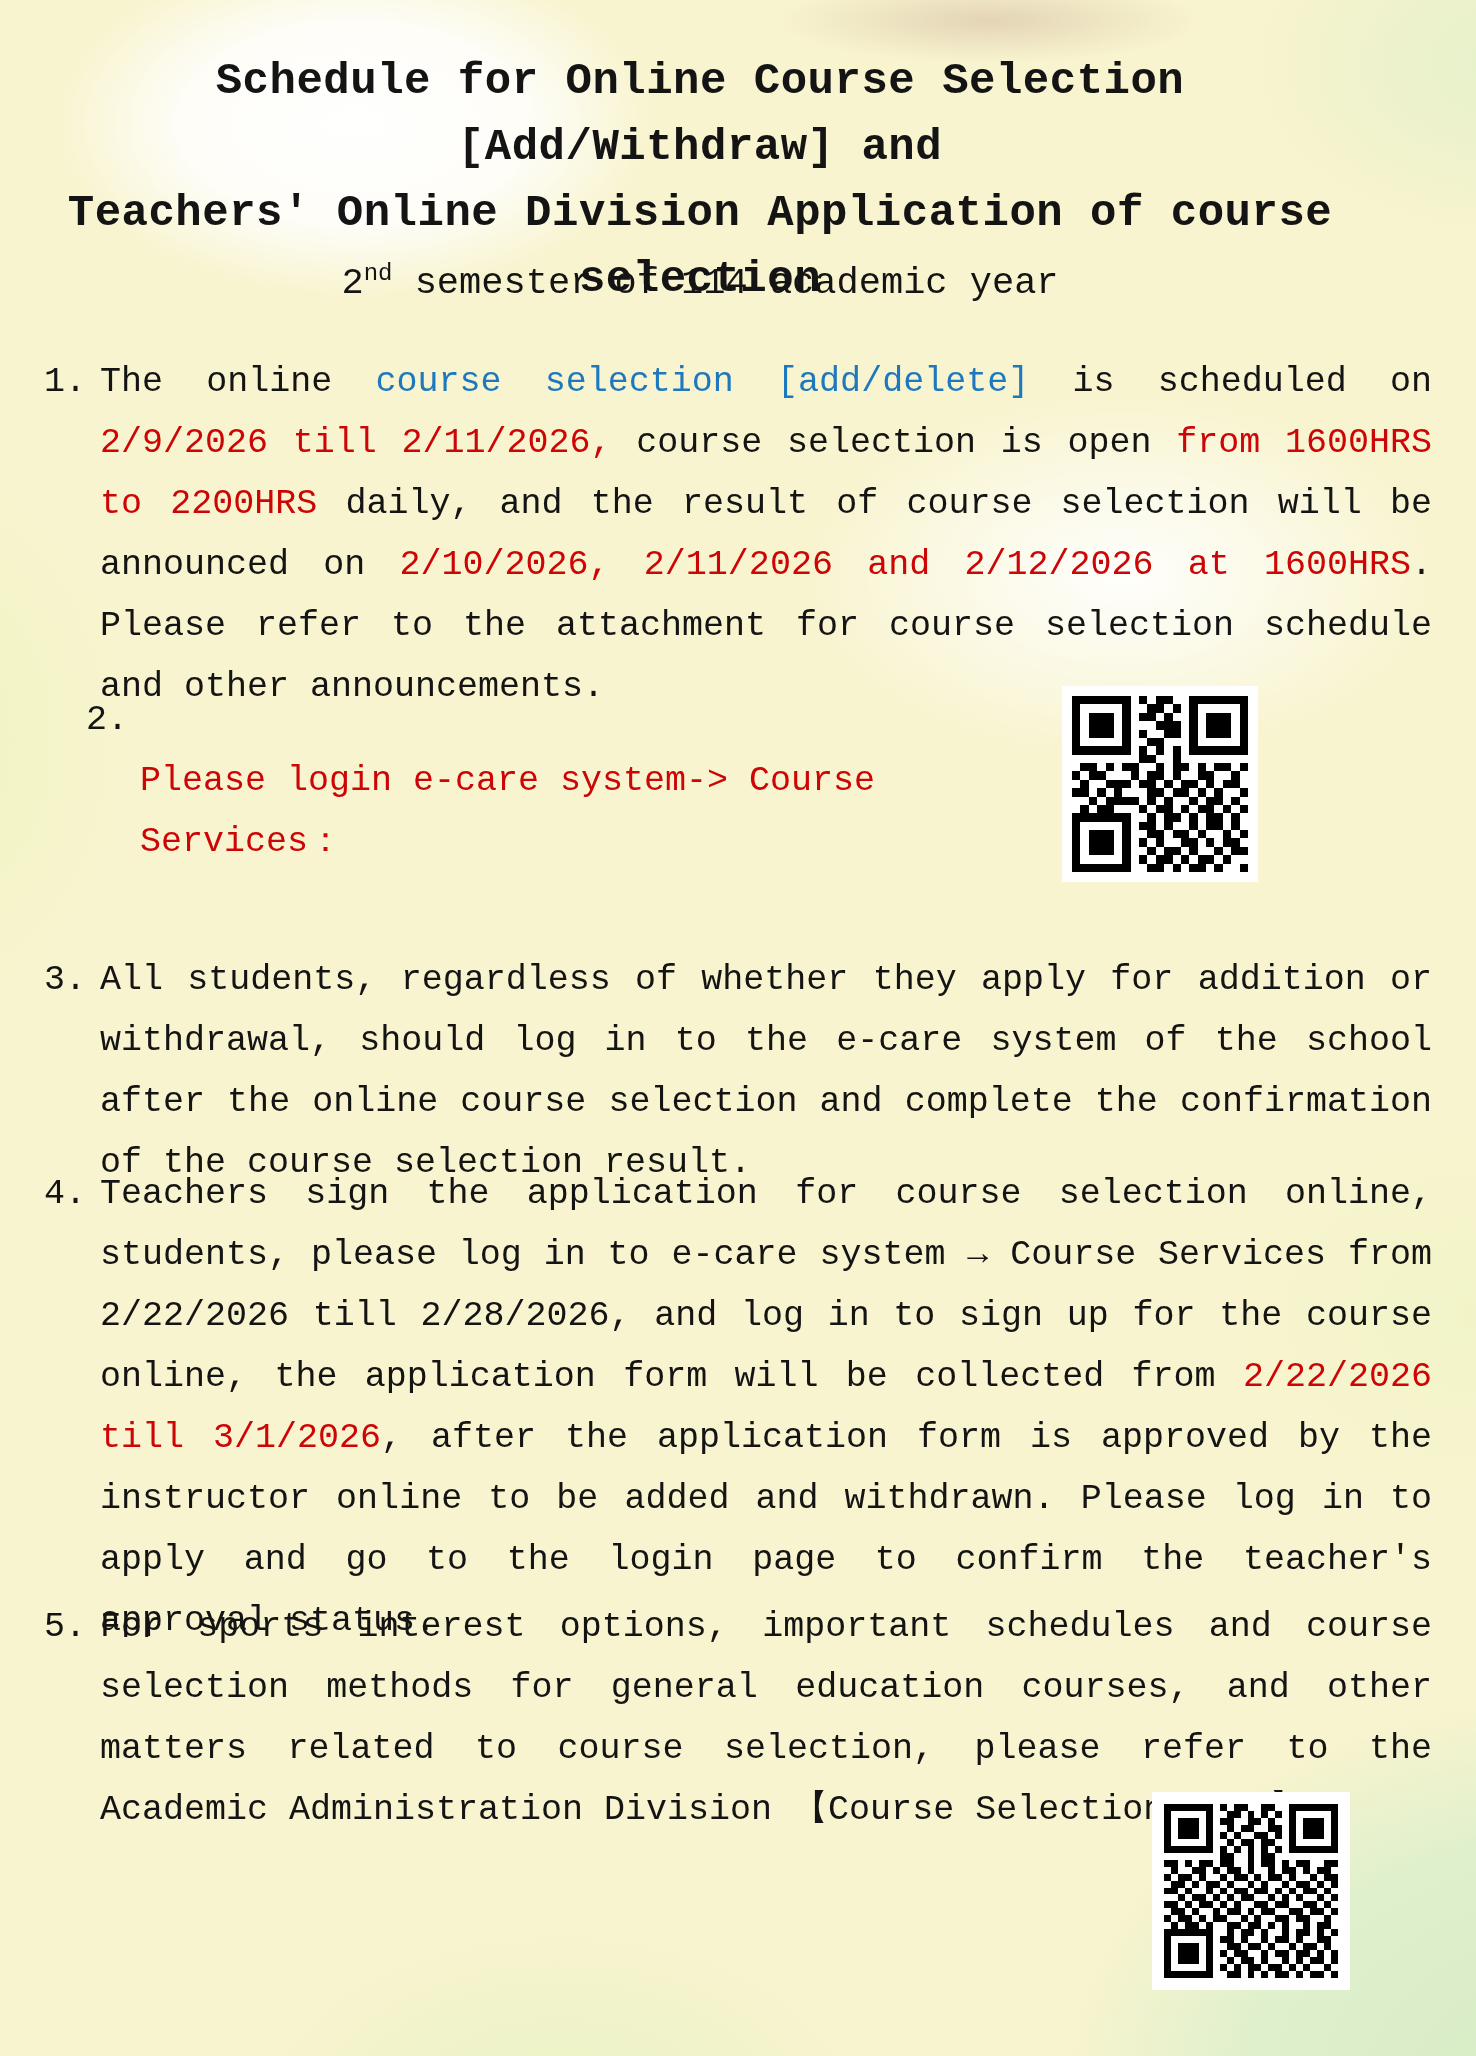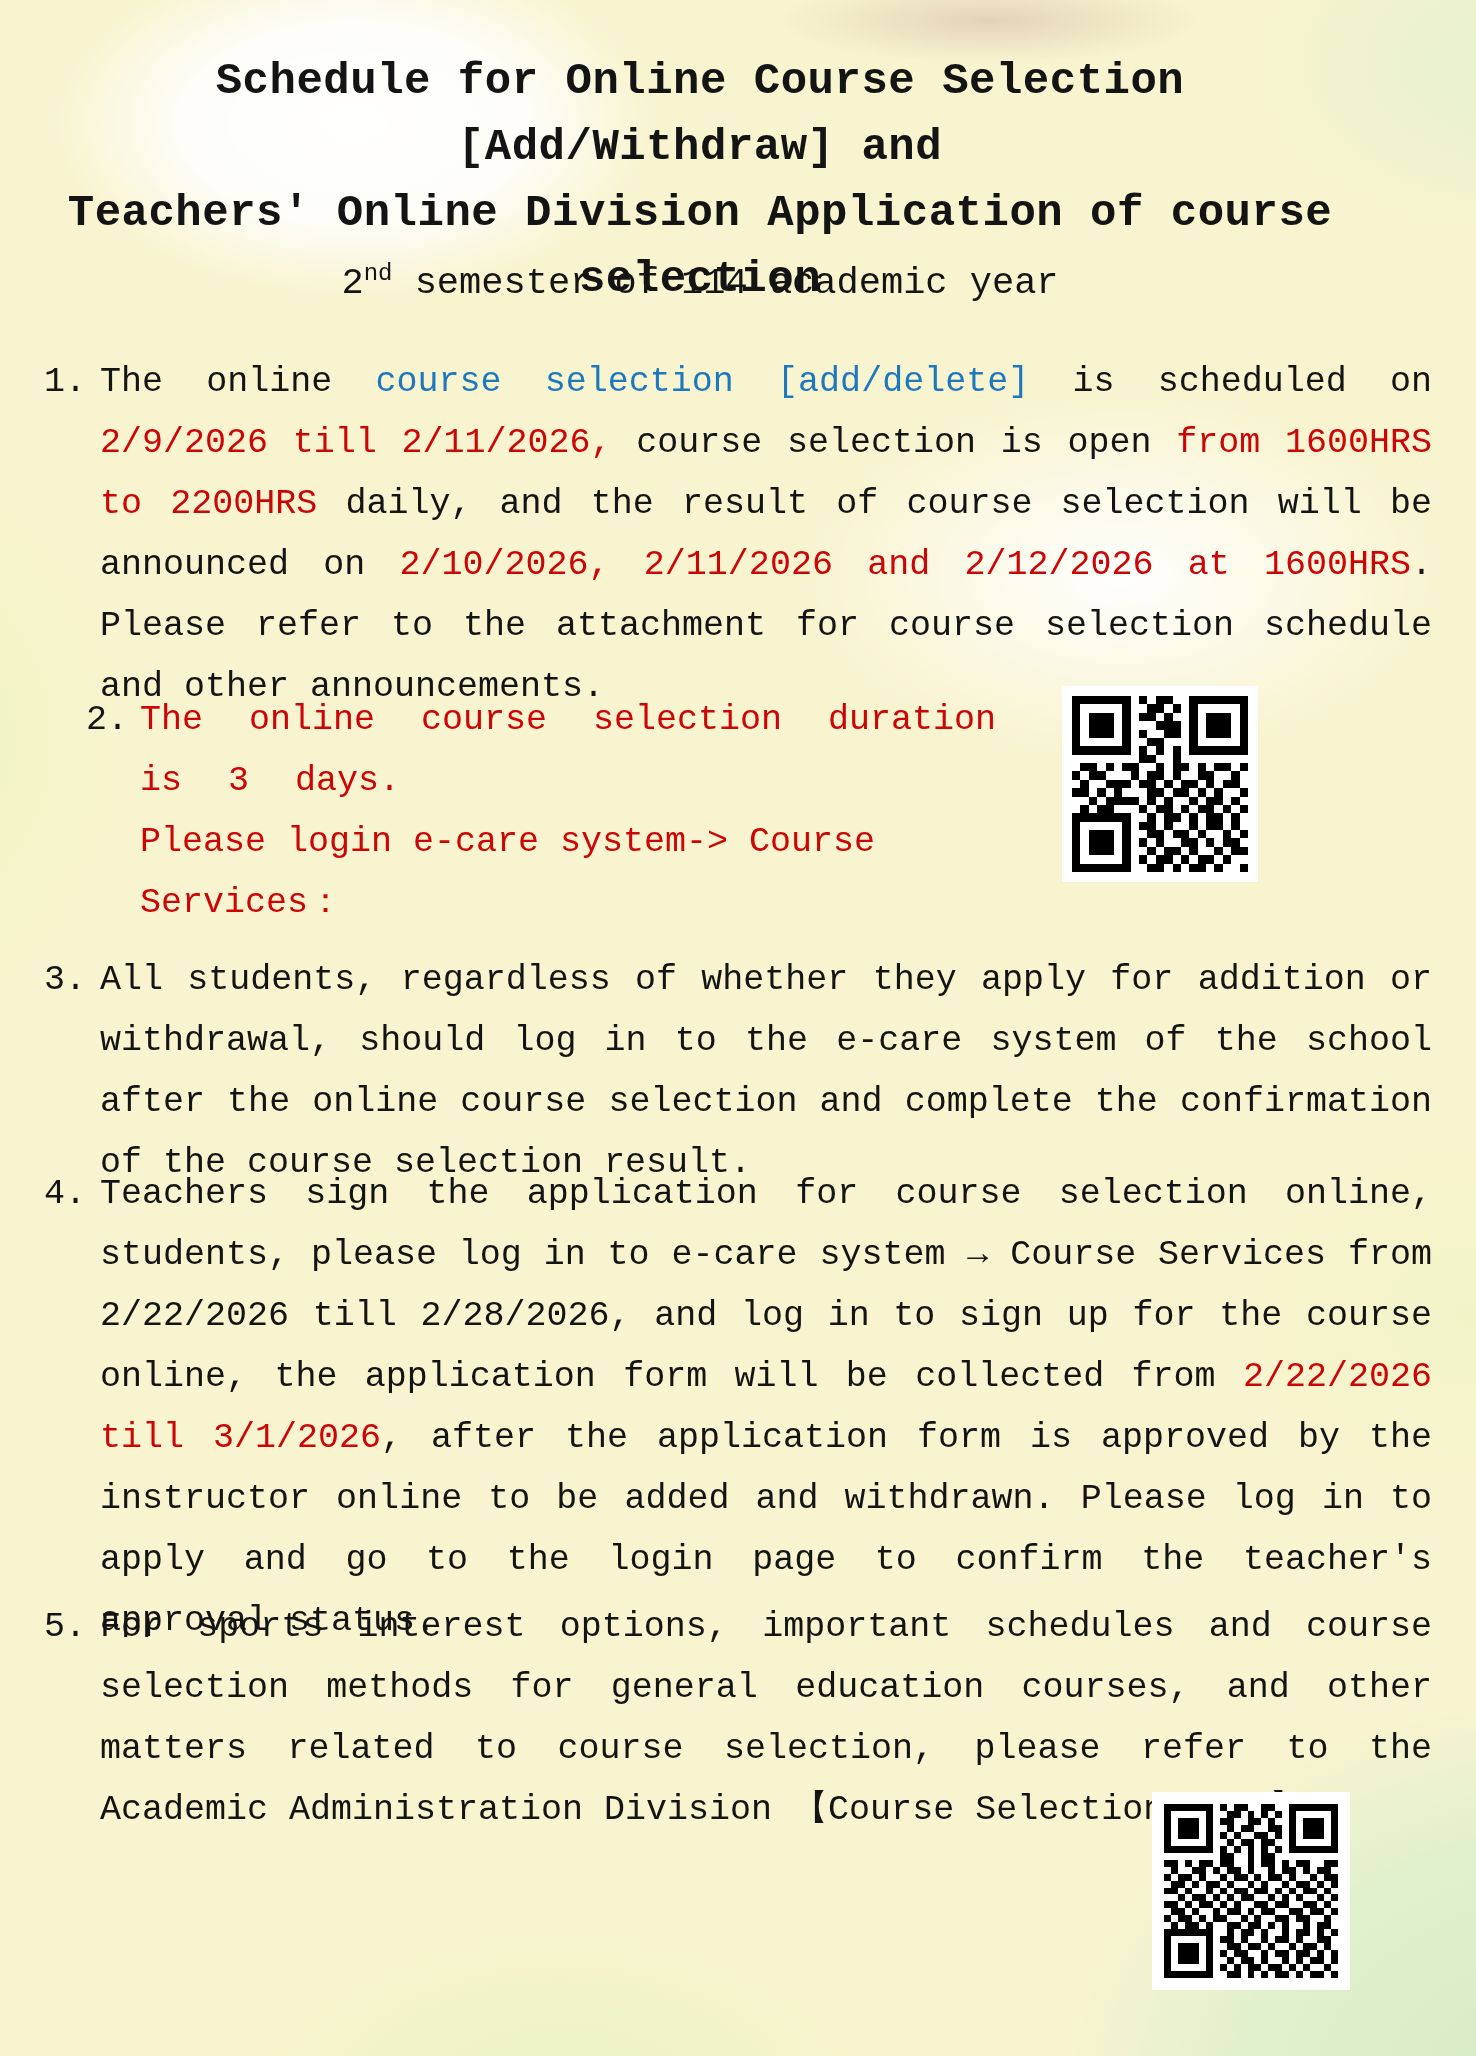"The online course selection duration" span.line-wide { html: <span>The online course selection duration is 3 days.</span> -> none }
